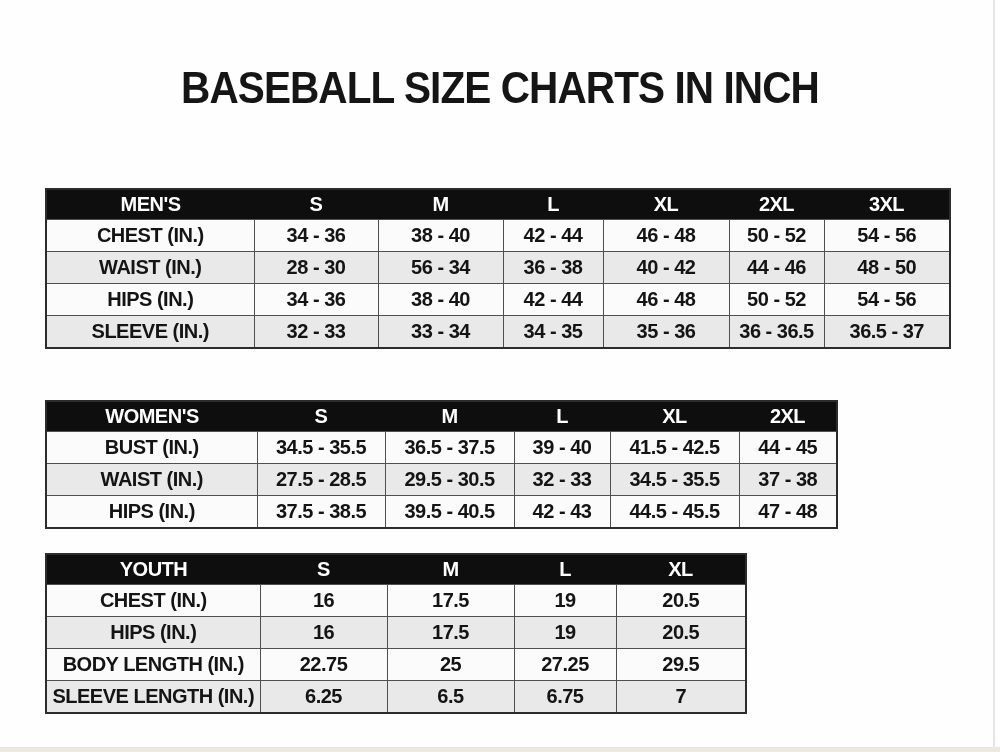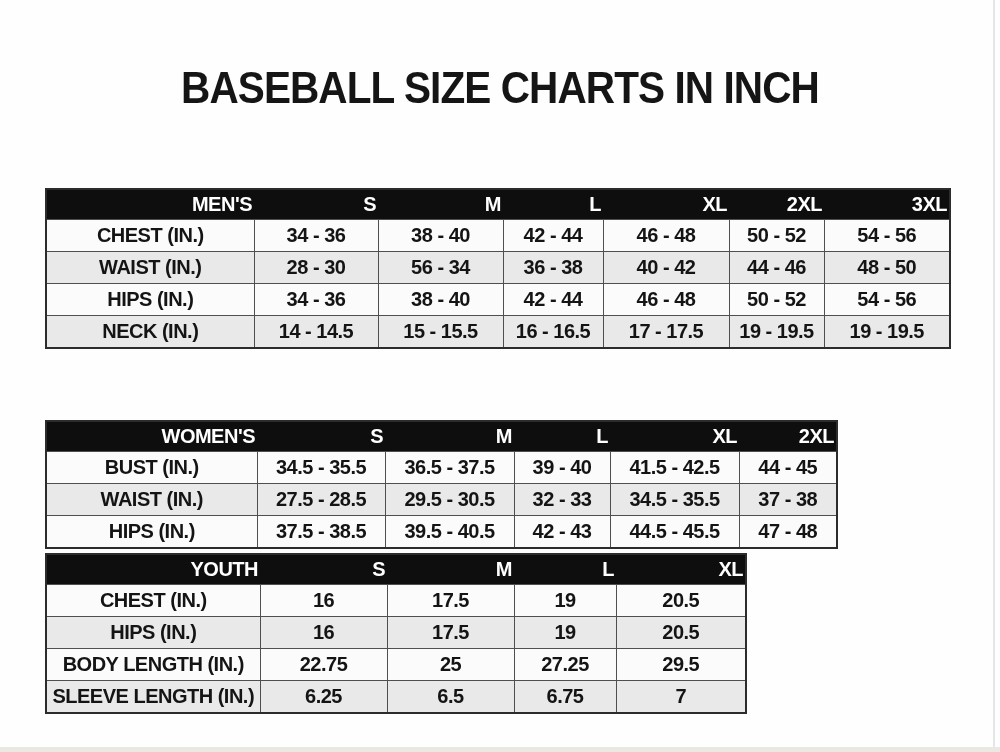"MEN'S" .size-table th { text-align: right -> center }
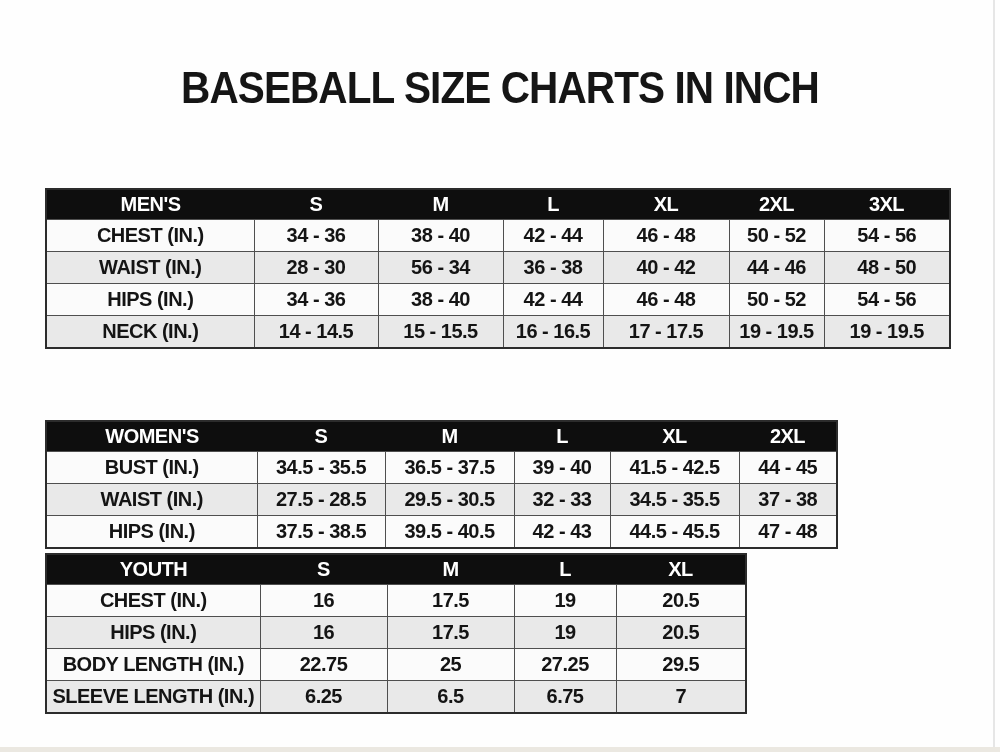"SLEEVE (IN.)" tr { html: none -> <tr> <td>SLEEVE (IN.)</td> <td>32 - 33</td> <td>33 - 34</td> <td>34 - 35</td> <td>35 - 36</td> <td>36 - 36.5</td> <td>36.5 - 37</td> </tr> }
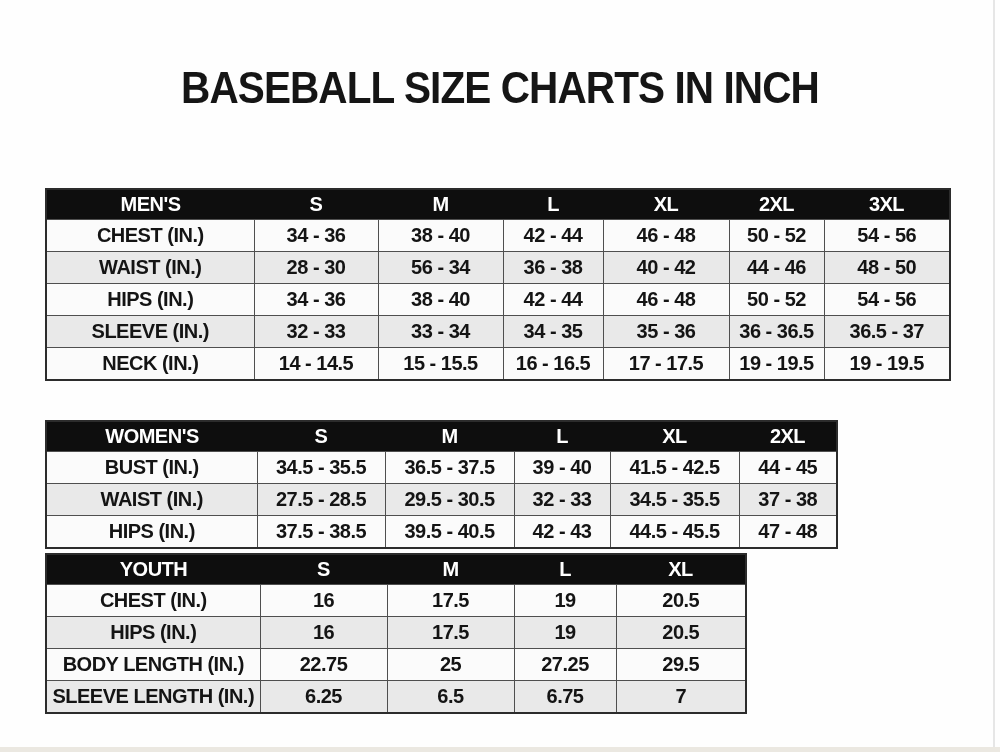"NECK (IN.)" tr { html: <tr> <td>NECK (IN.)</td> <td>14 - 14.5</td> <td>15 - 15.5</td> <td>16 - 16.5</td> <td>17 - 17.5</td> <td>19 - 19.5</td> <td>19 - 19.5</td> </tr> -> none }
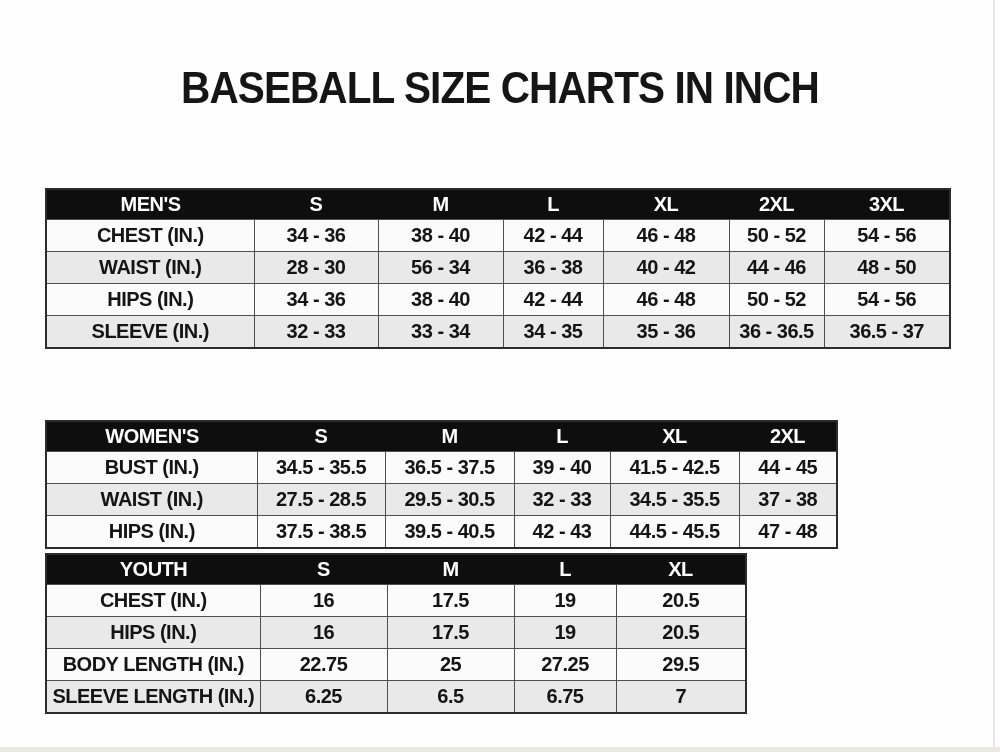"WOMEN'S" .size-table.womens { top: 420px -> 400px }
